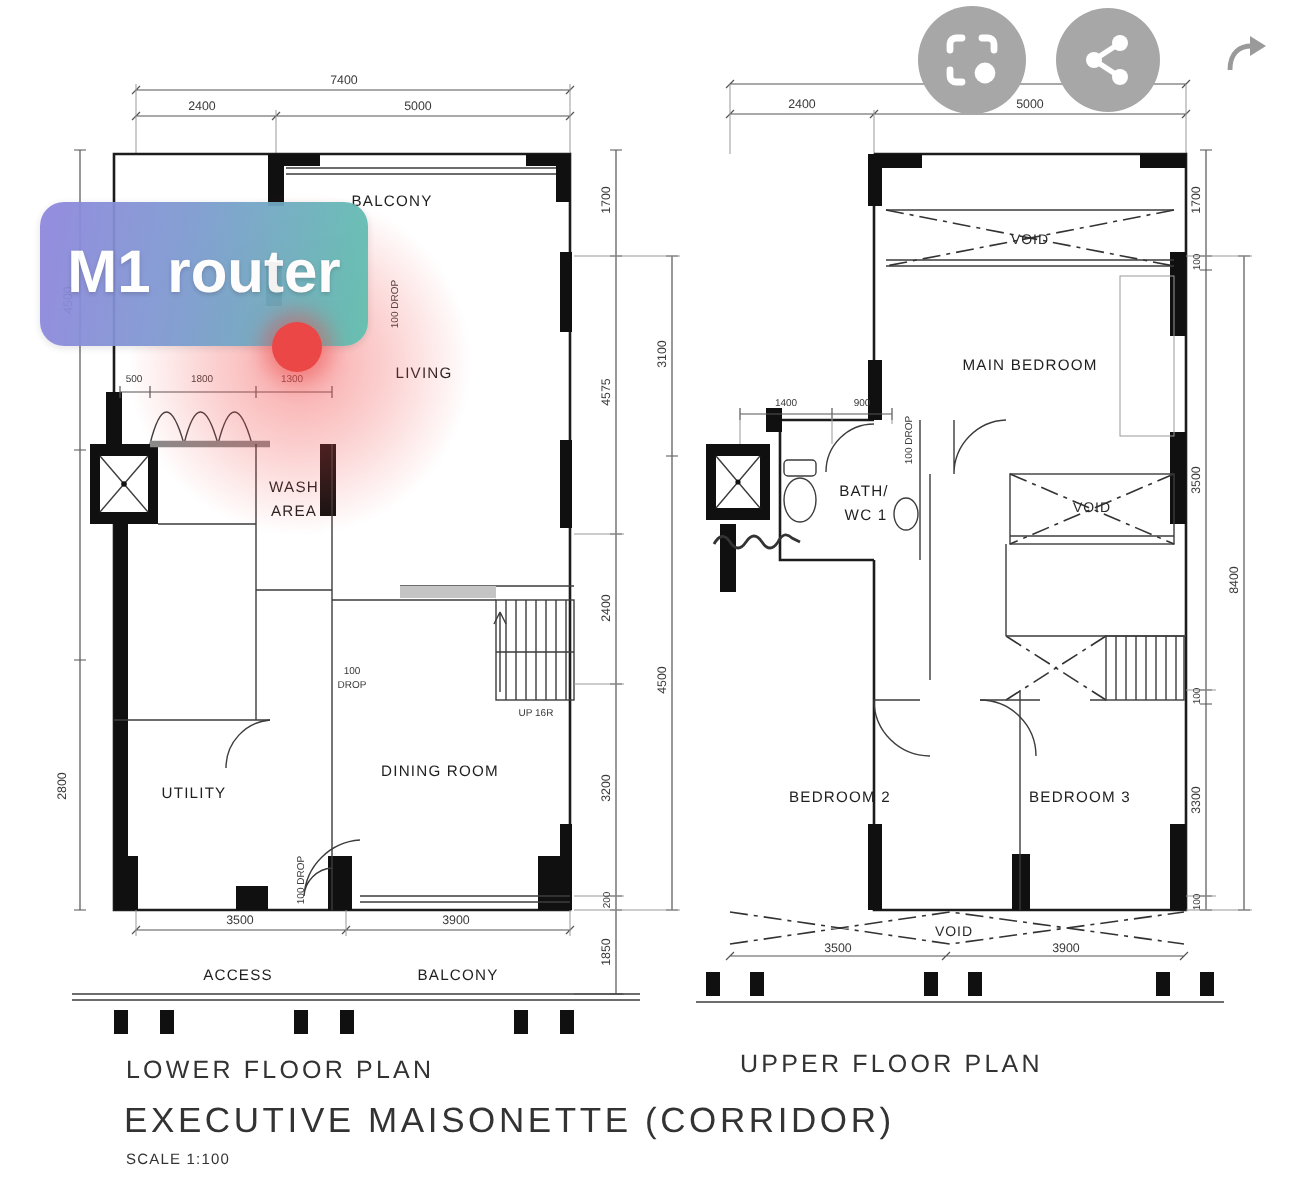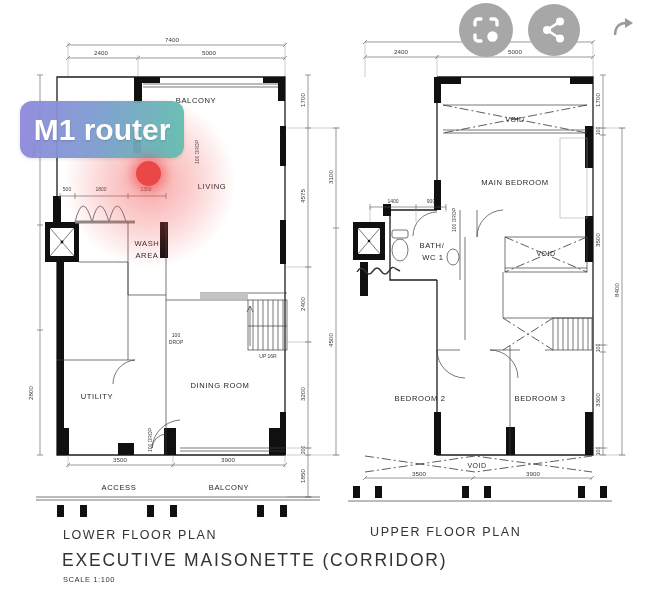"M1 router" .m1-label { height: 57px -> 72px }
